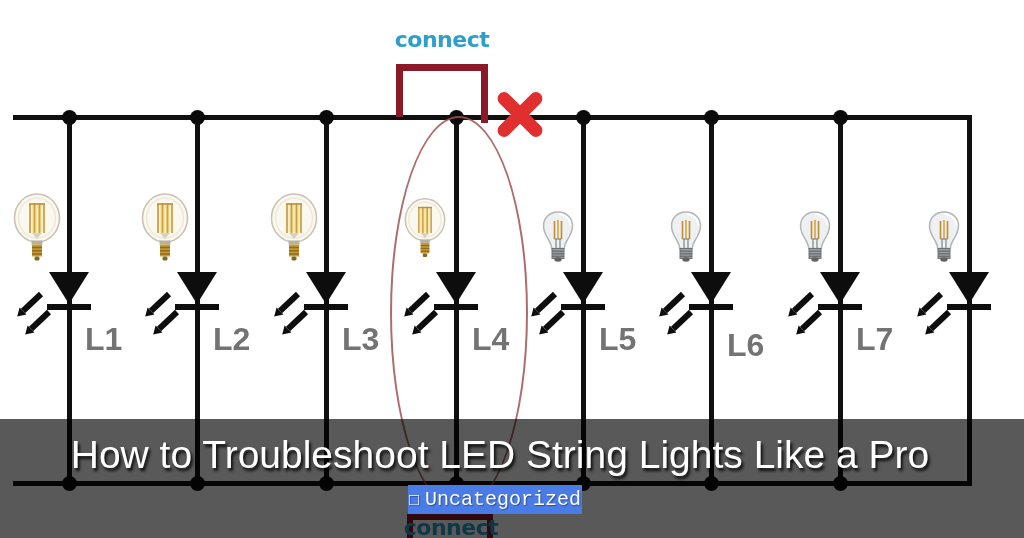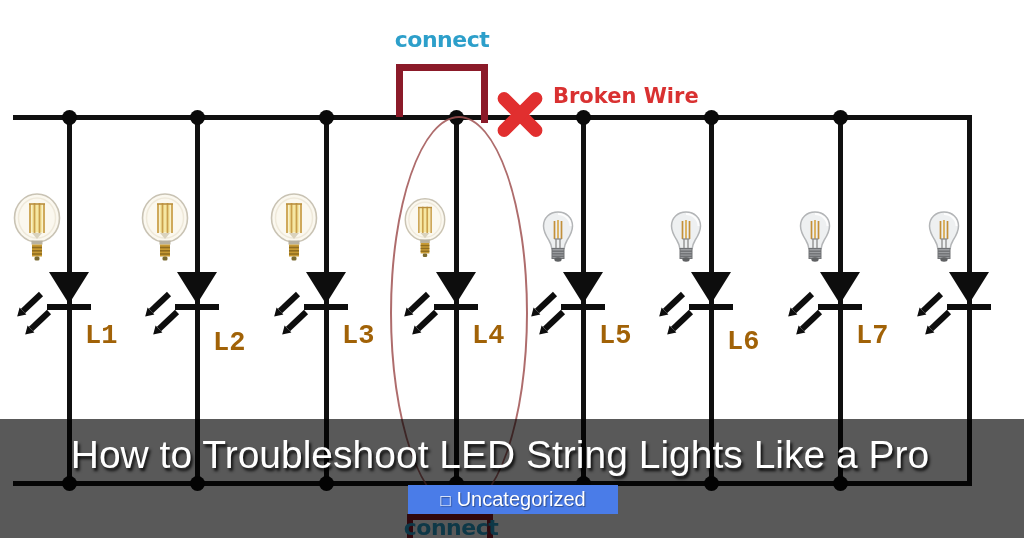"Broken Wire" div.broken-label { html: <div>Broken Wire</div> -> none }
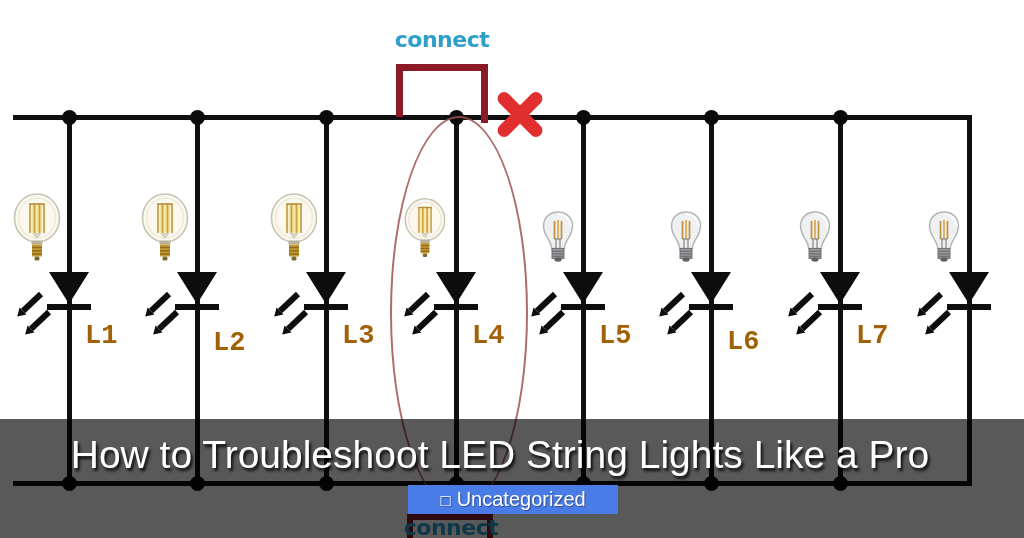"L1" .led-label { color: #a16207 -> #737373; font-family: Liberation Mono, monospace -> Liberation Sans, sans-serif; font-size: 27px -> 32px }
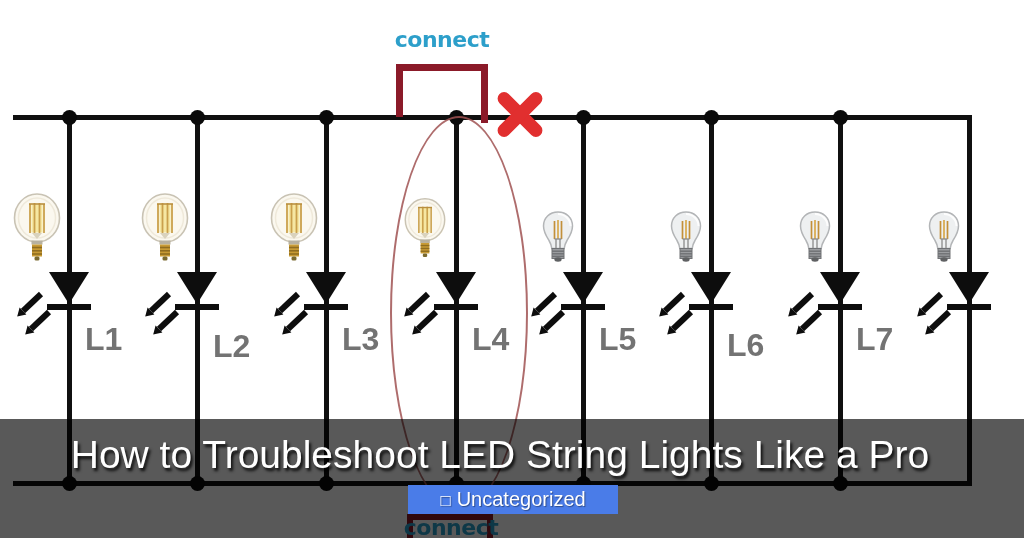"L2" div.led-label { top: 328px -> 321px }
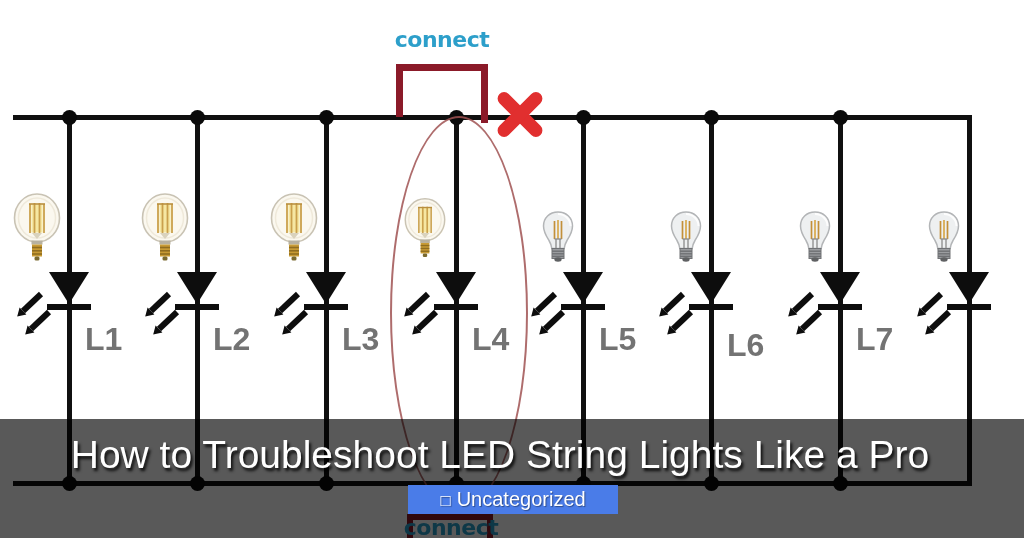"□ Uncategorized" .badge { font-family: Liberation Sans, sans-serif -> Liberation Mono, monospace; width: 210px -> 174px }
